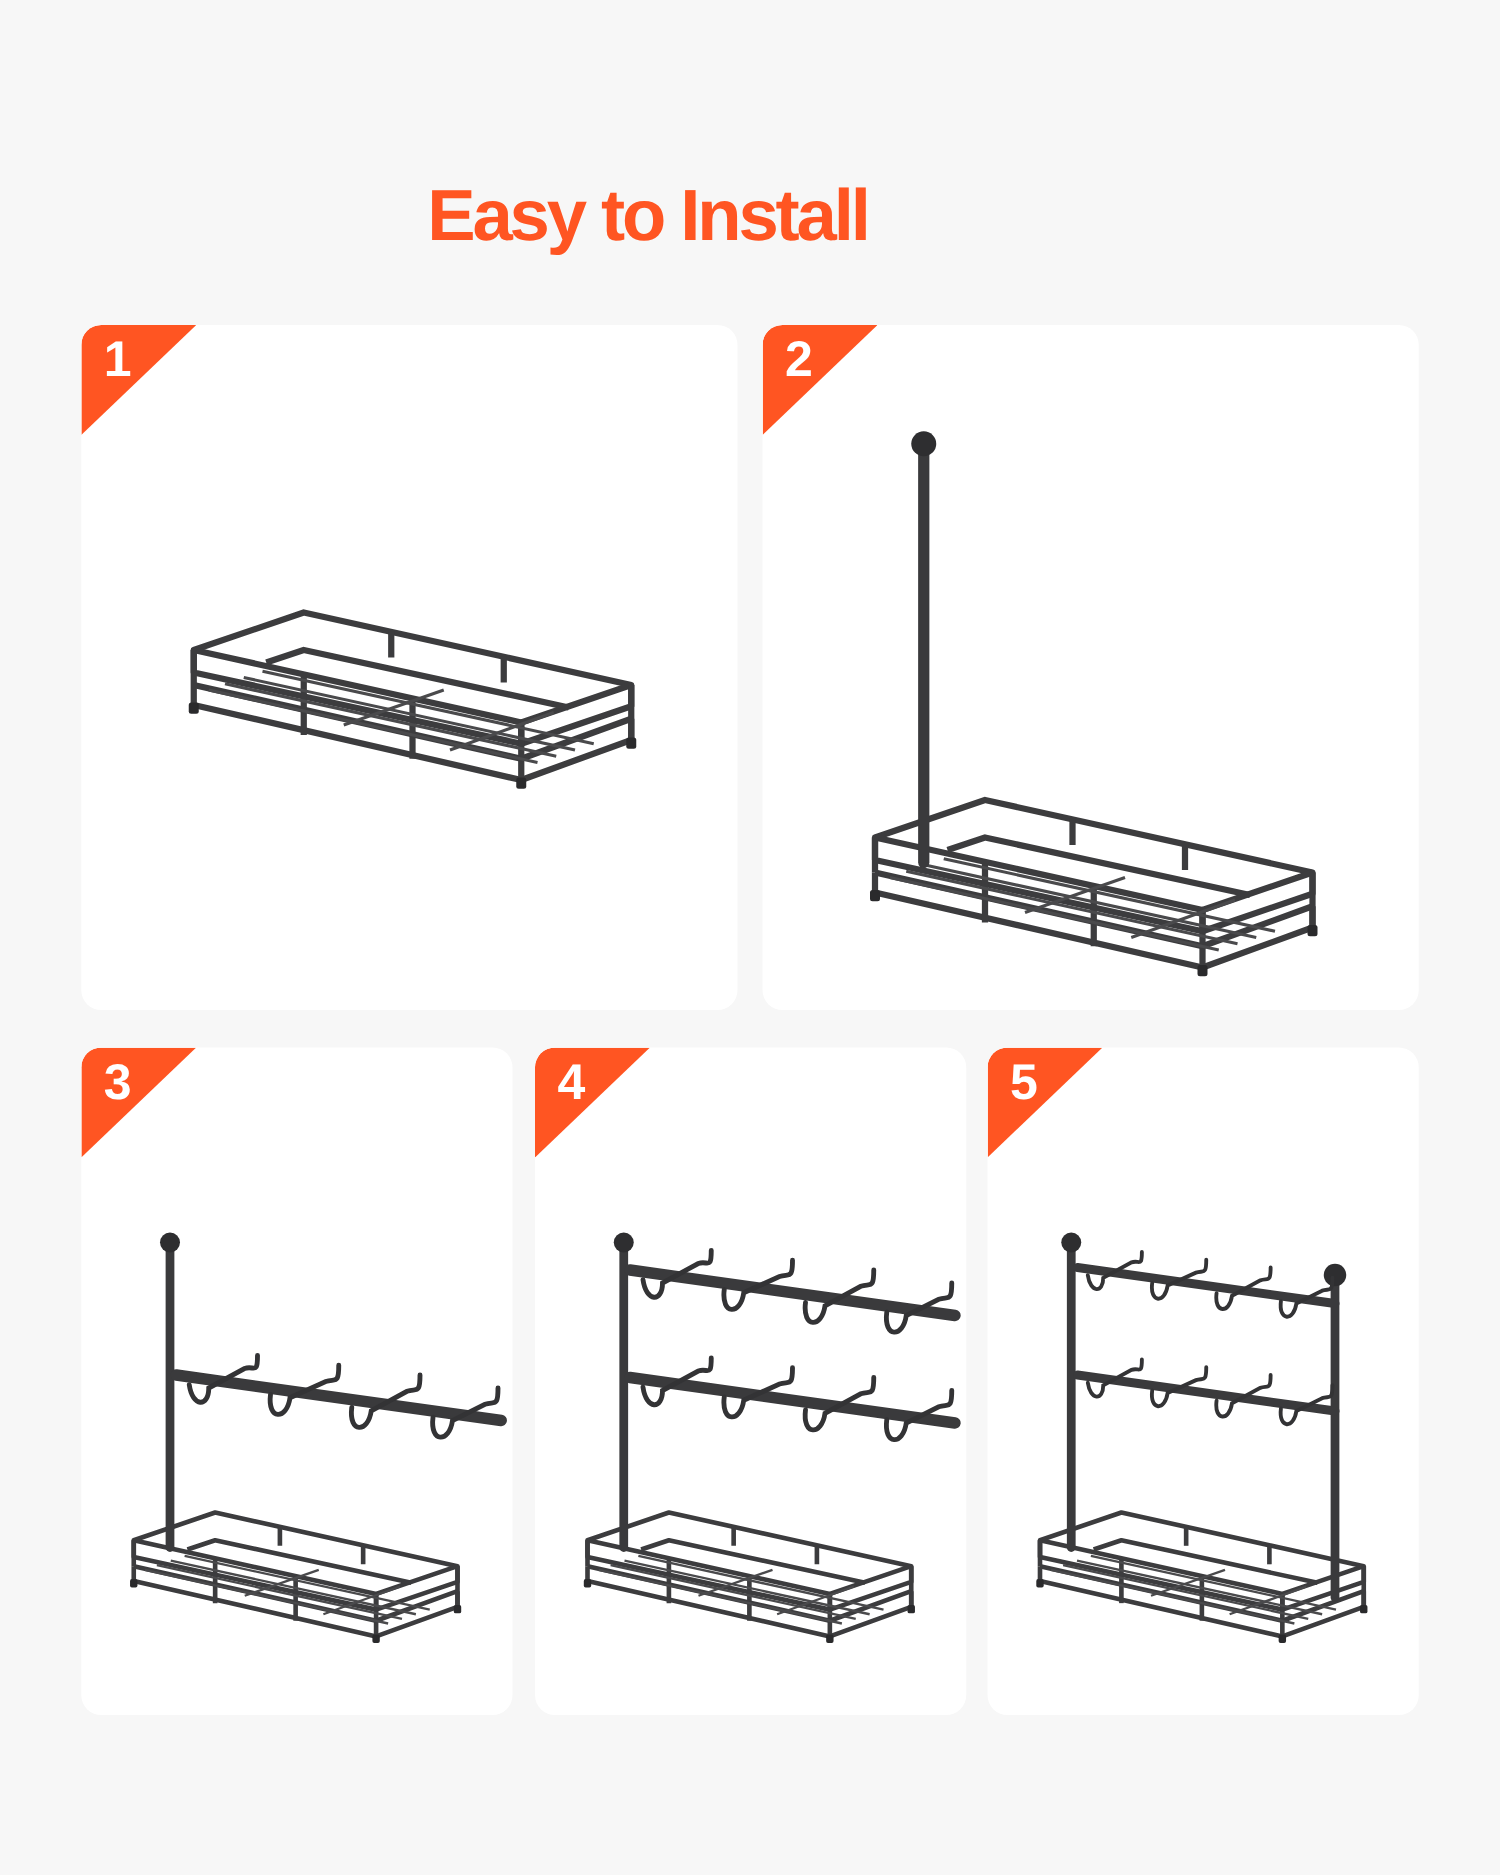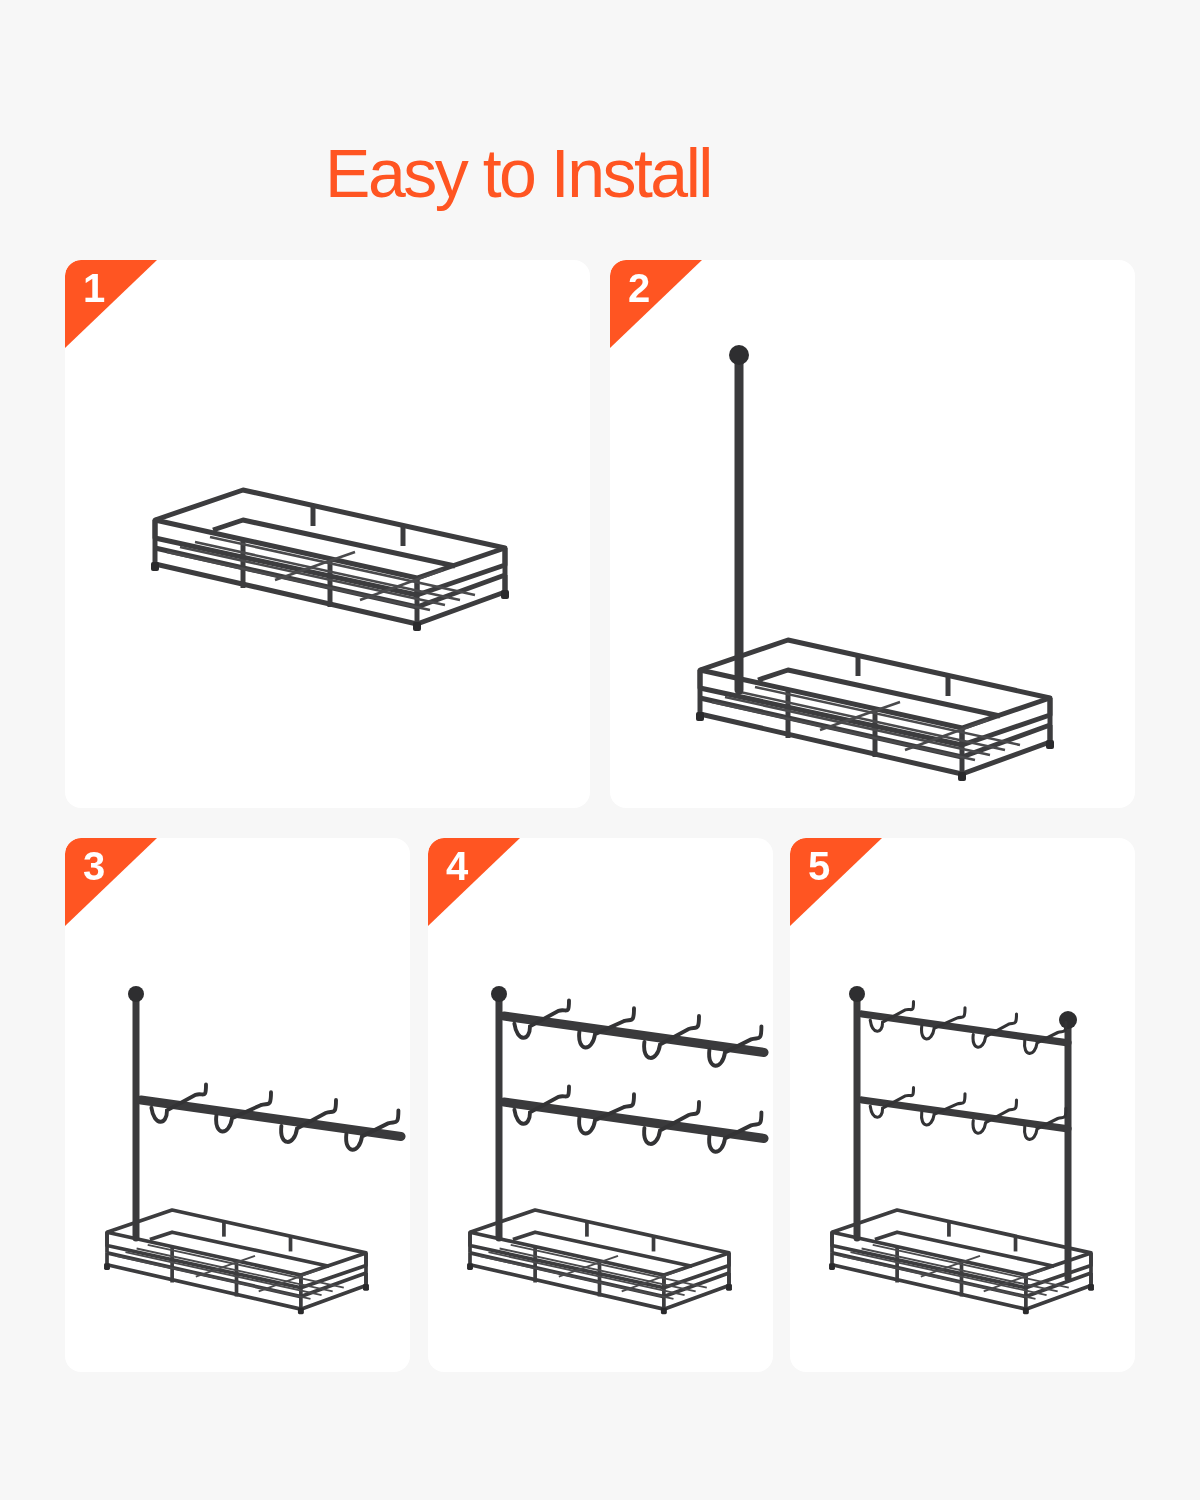"Easy to Install" .title { font-size: 68px -> 58px; font-weight: 400 -> 700 }
